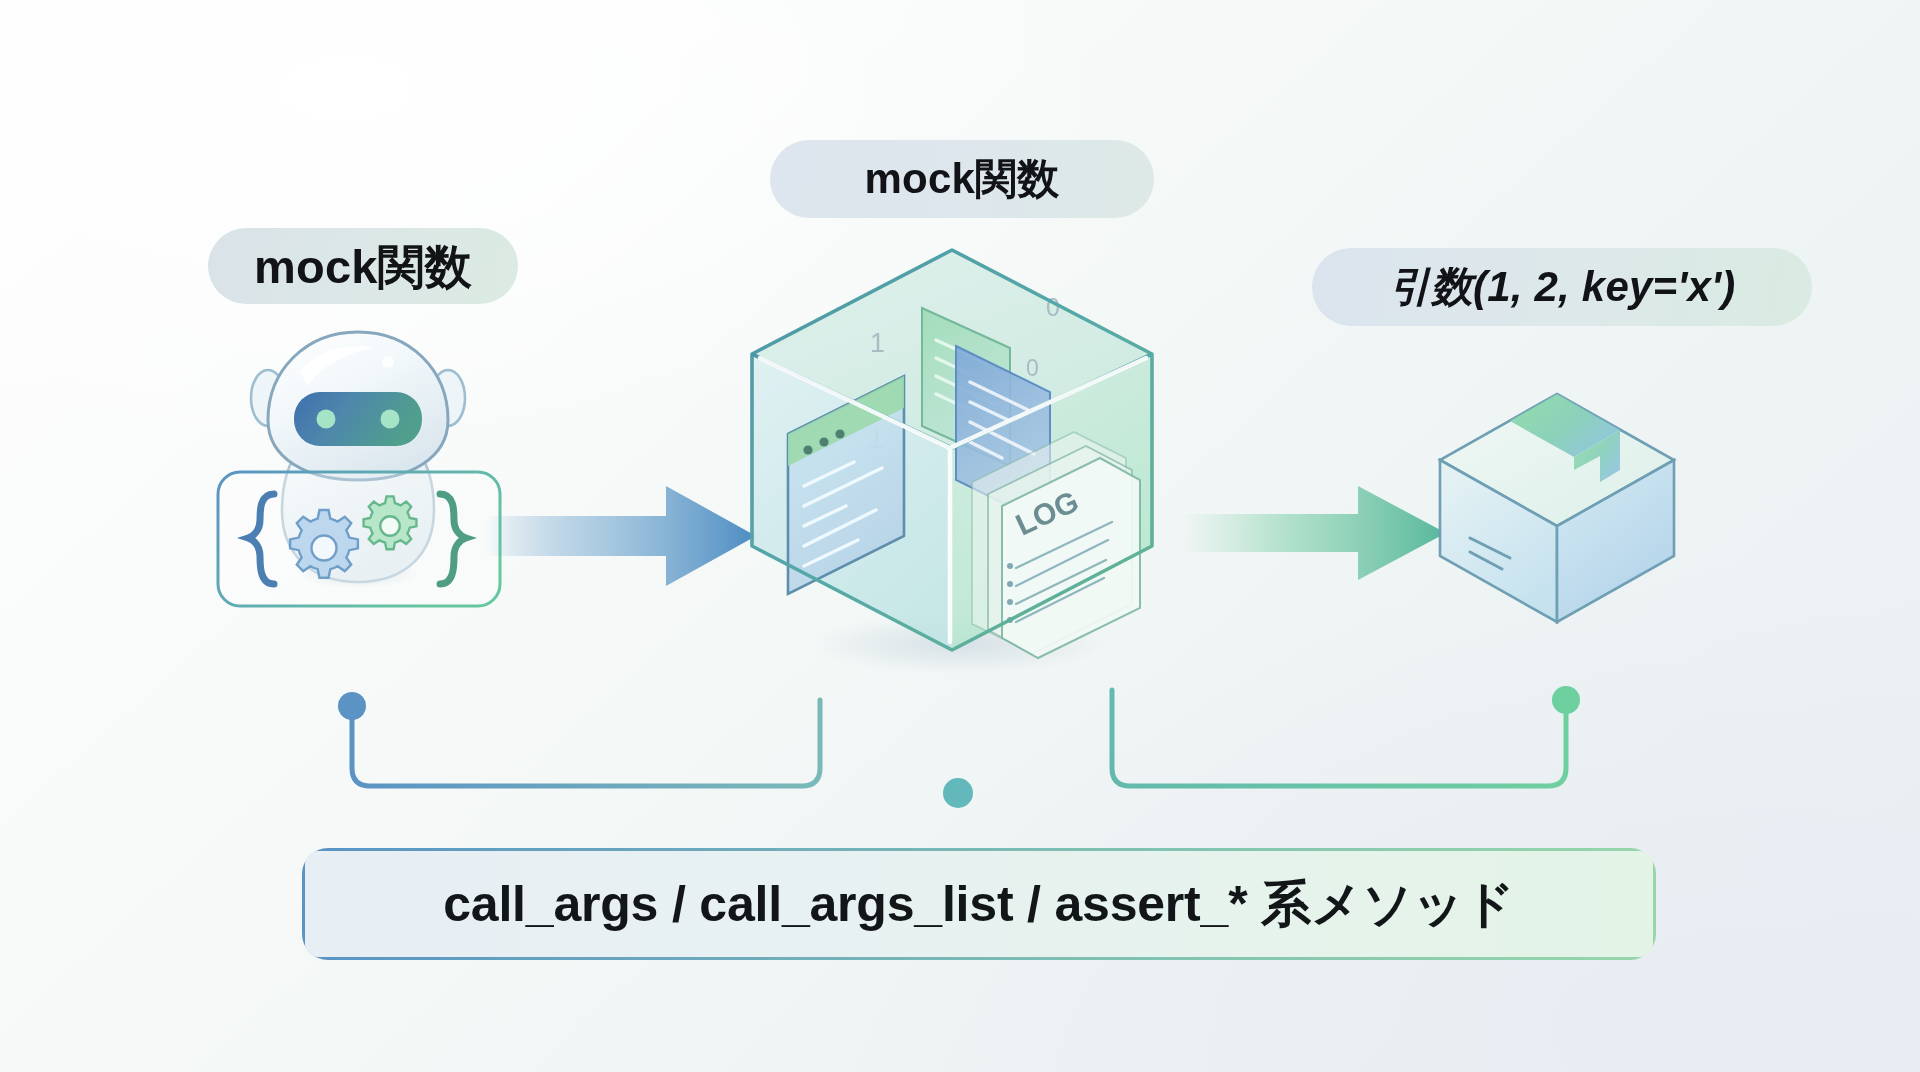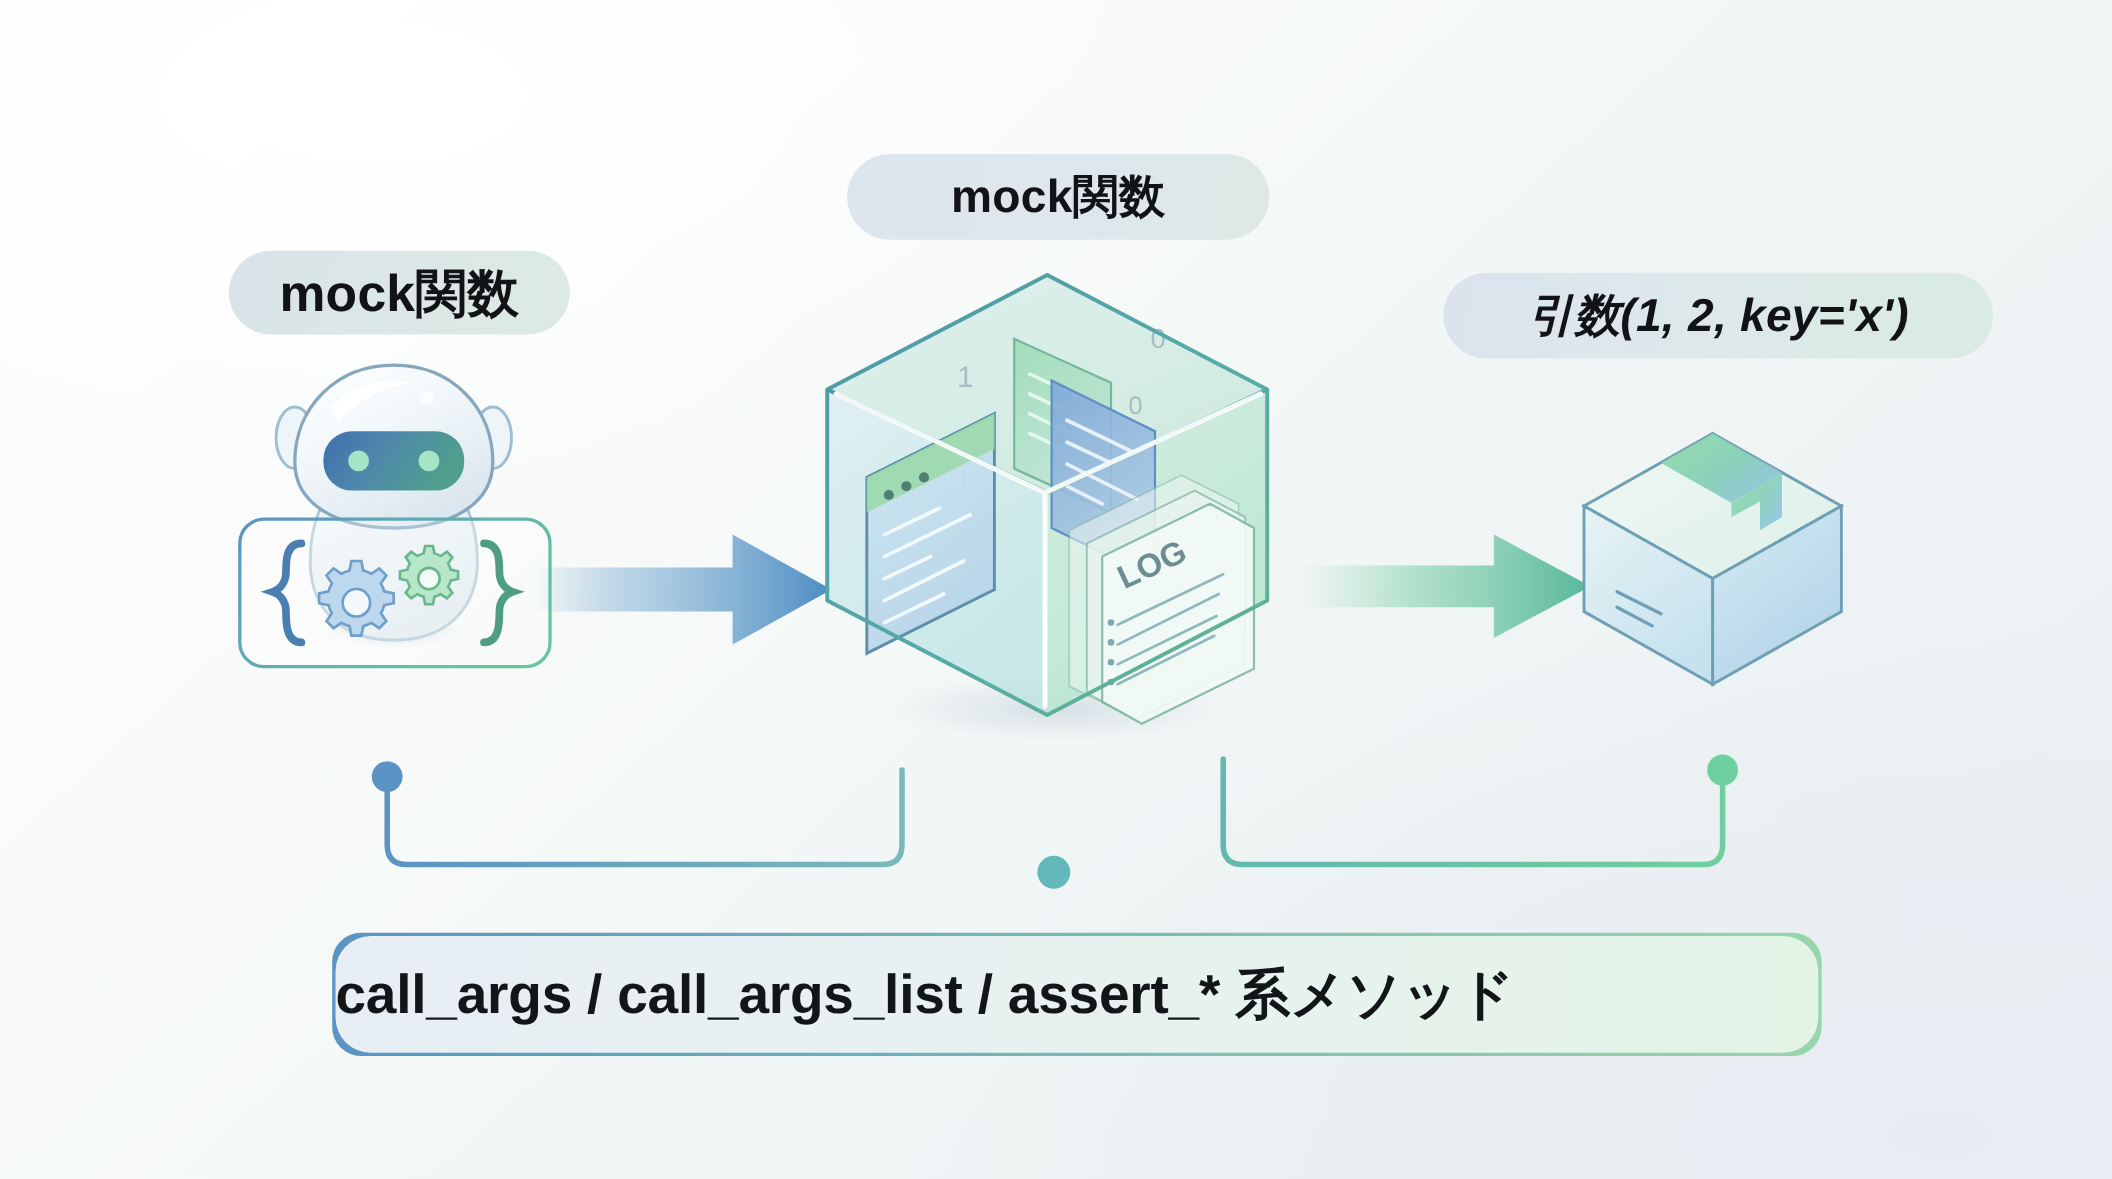"call_args / call_args_list / assert_*" #summary-inner { border-radius: 32px -> 13px; justify-content: none -> center }
